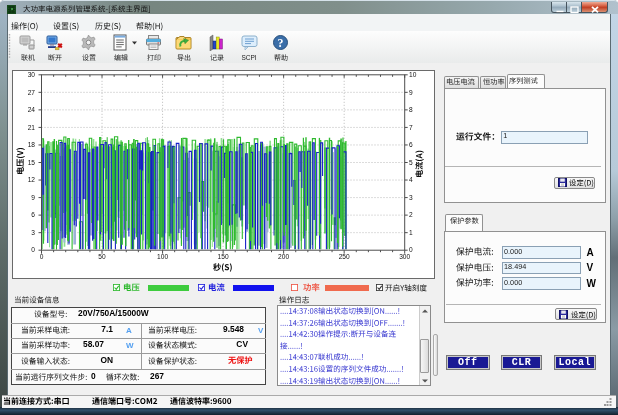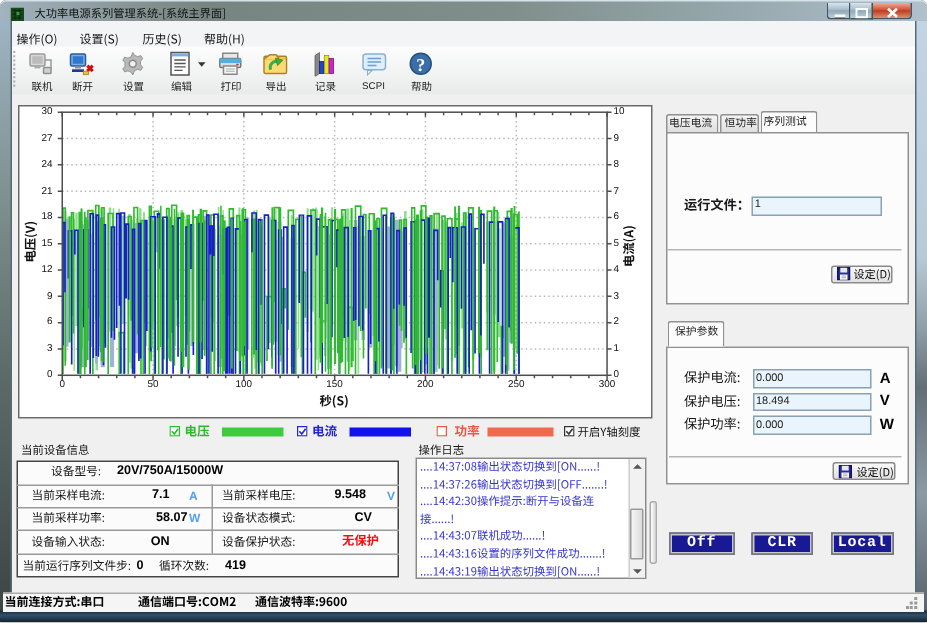"58.07" div.t { left: 100px -> 79px }
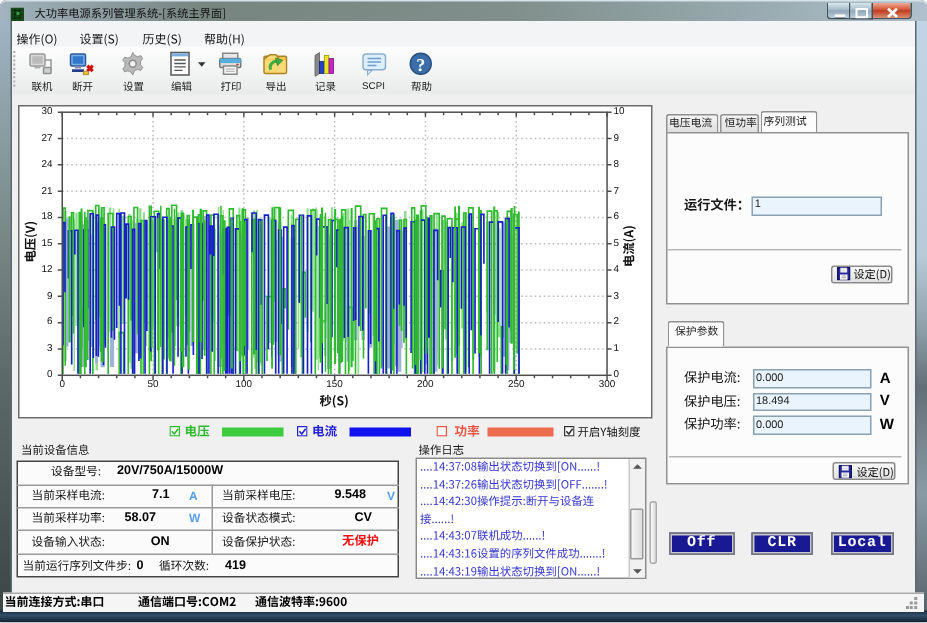"419" div.t { text: 419 -> 267 }
